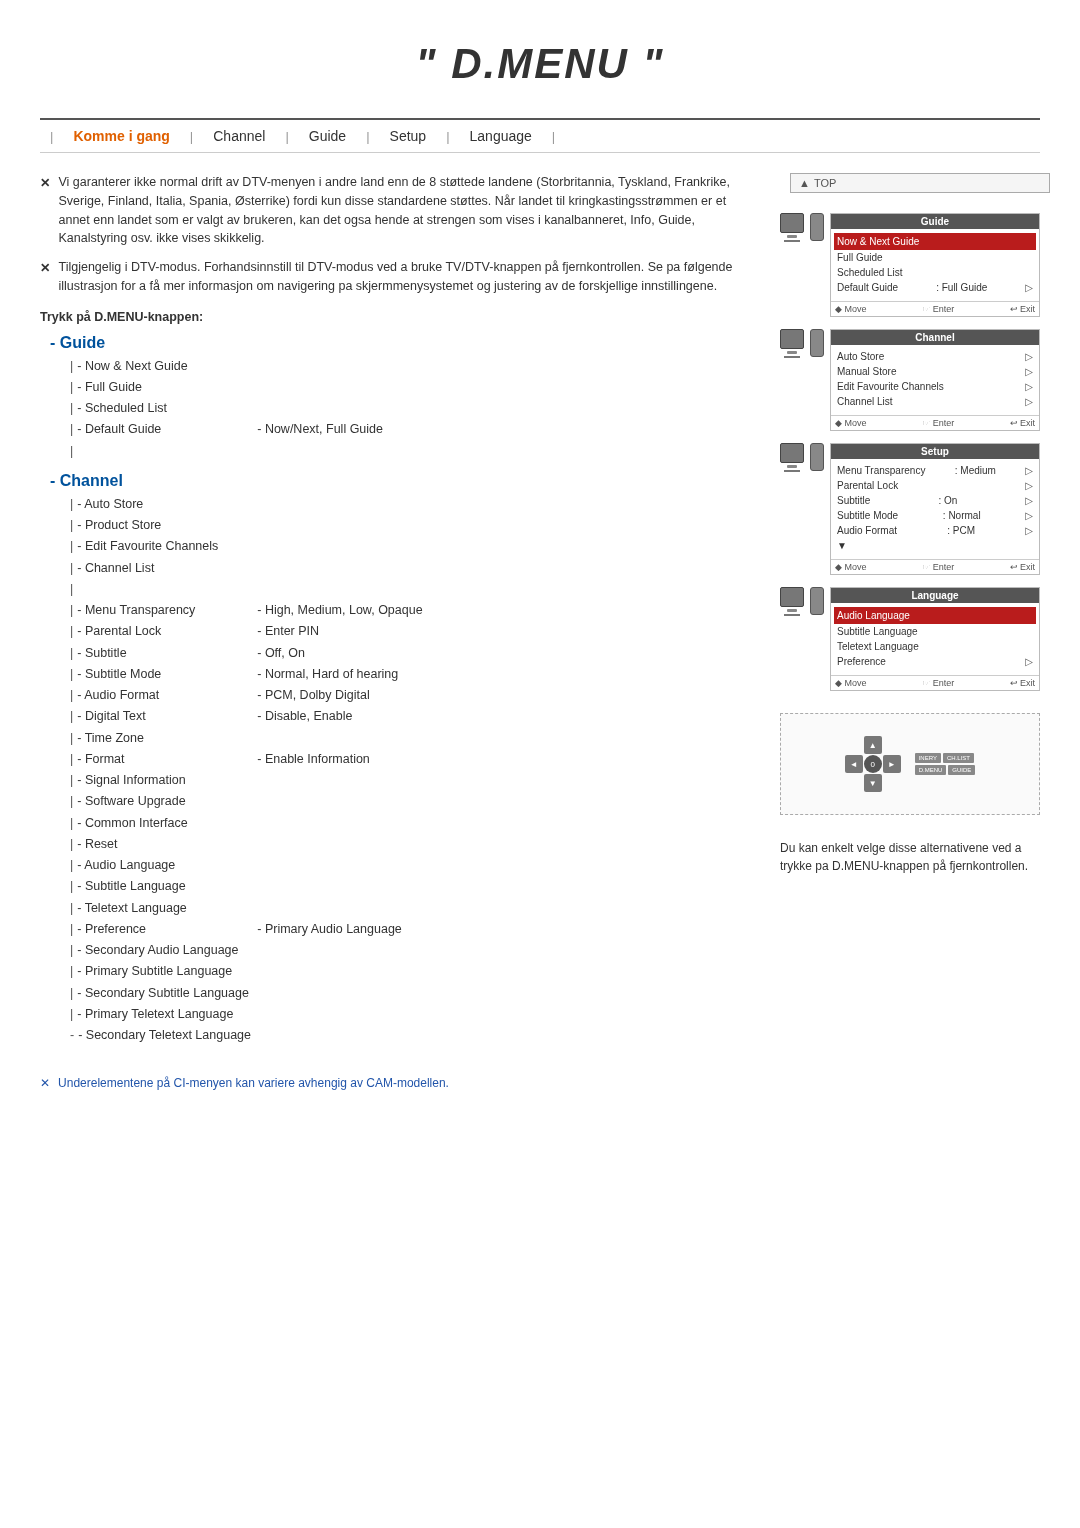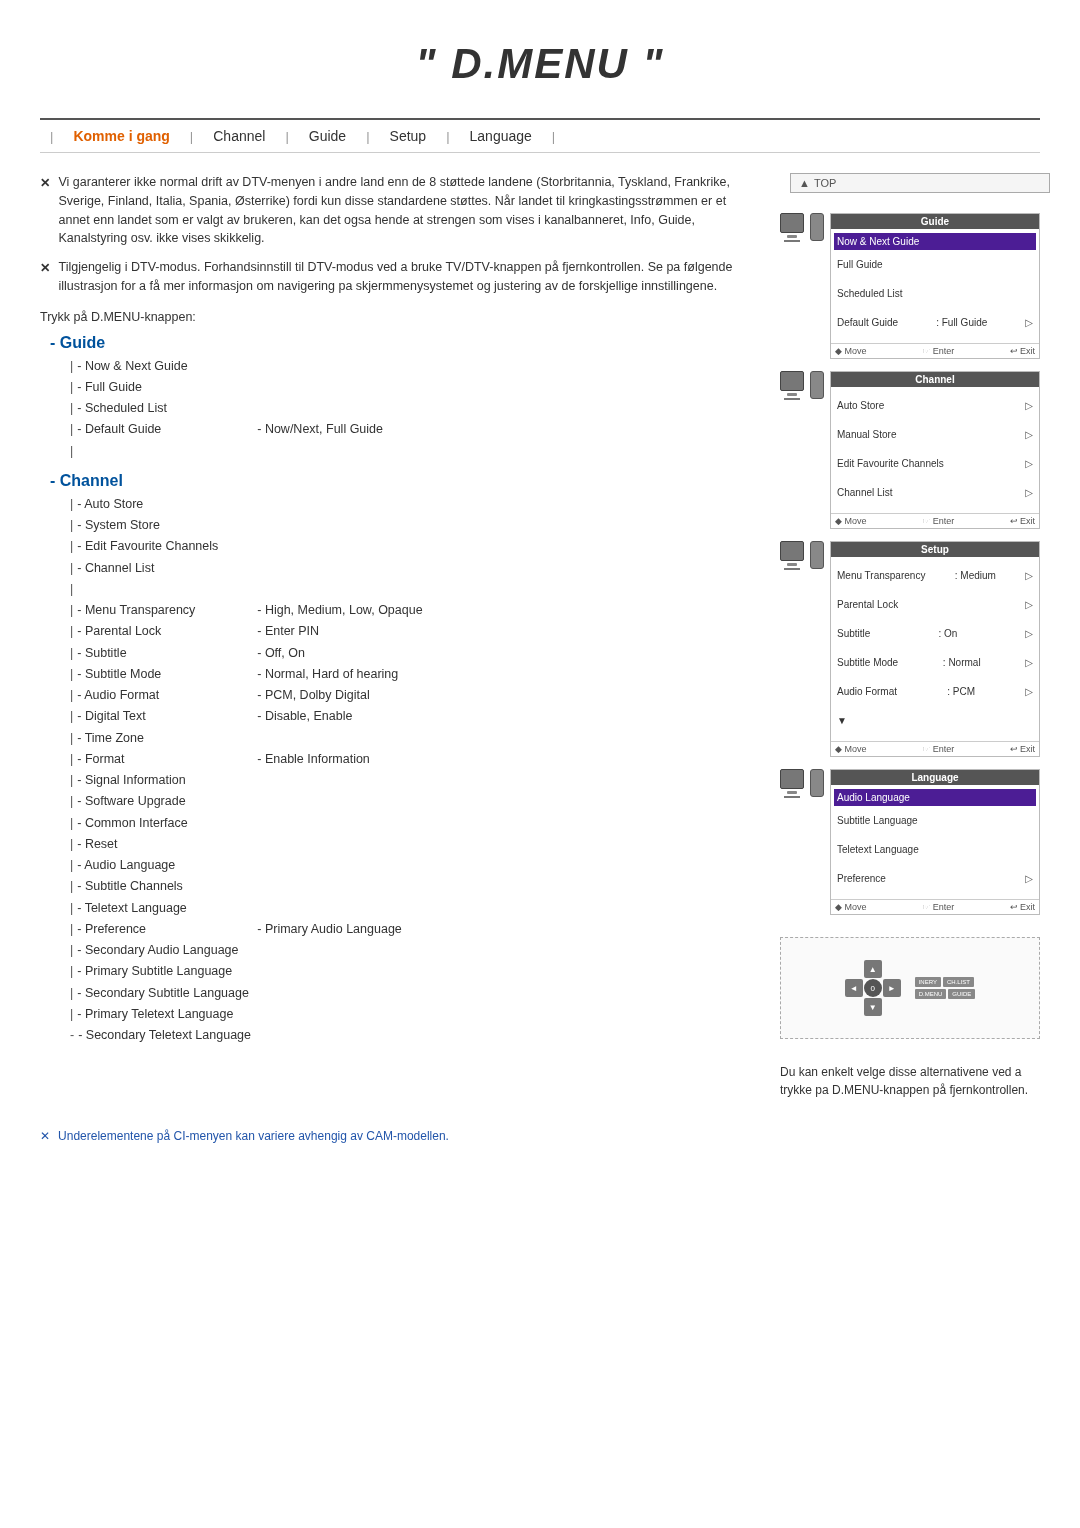"Now & Next Guide" .screen-row.highlighted { background: #4c1d95 -> #b91c1c }
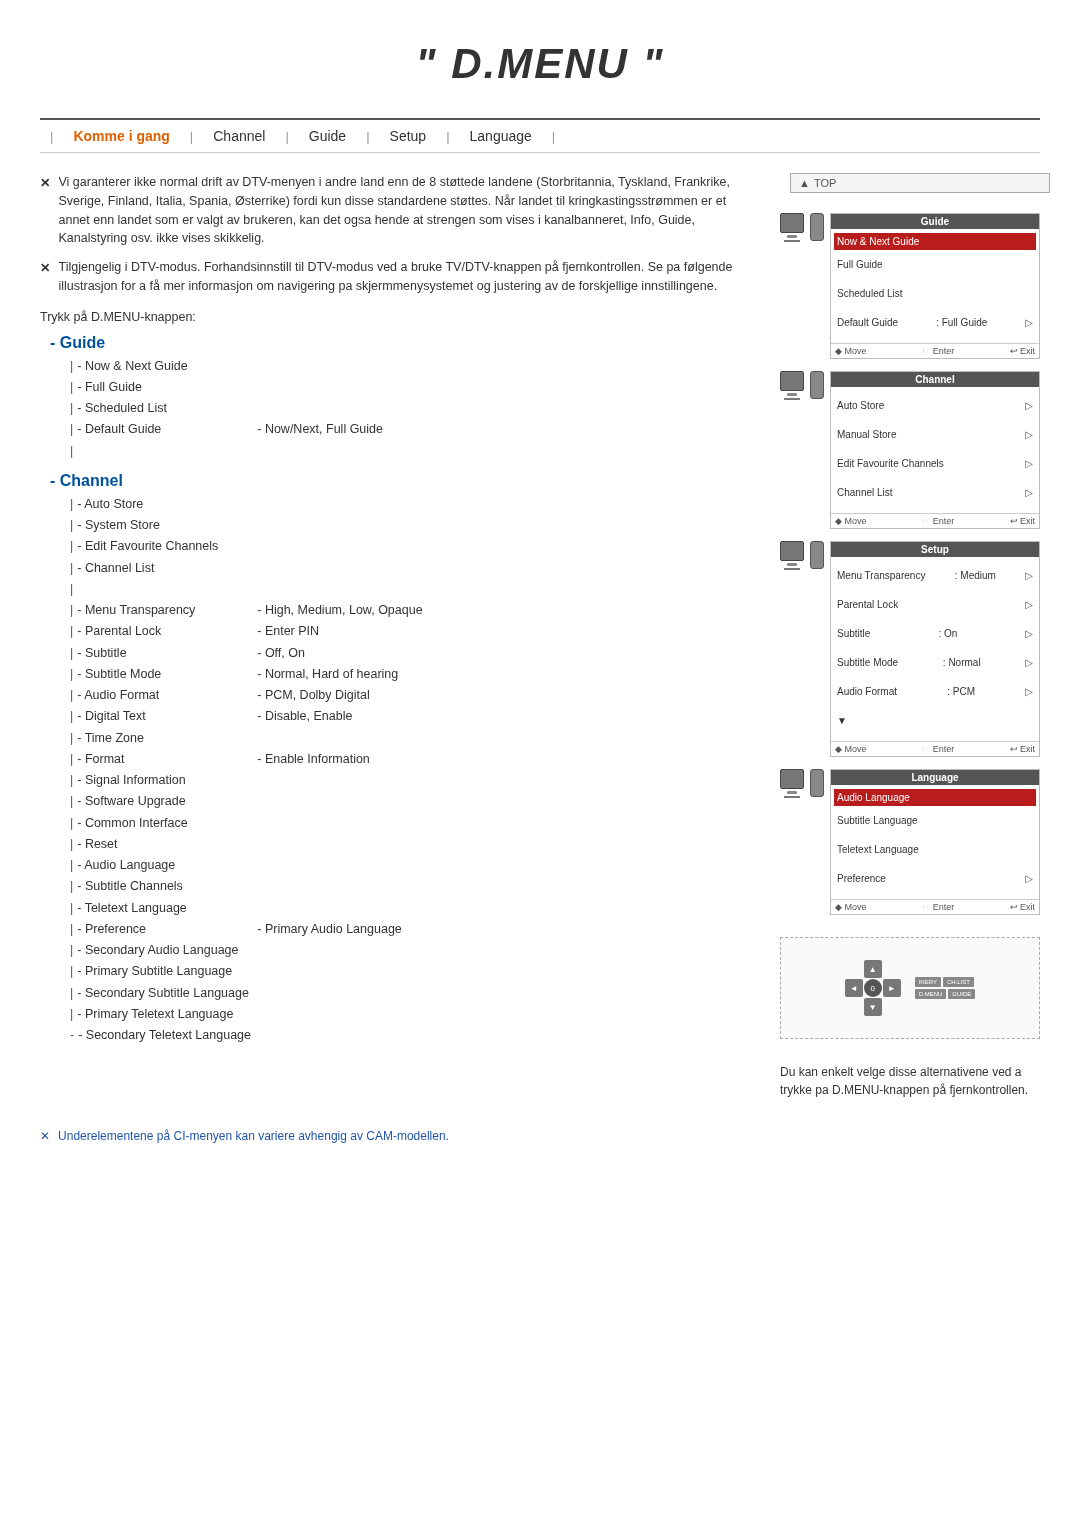"Full Guide" .screen-row { padding: 7px 0 -> 0 0 }
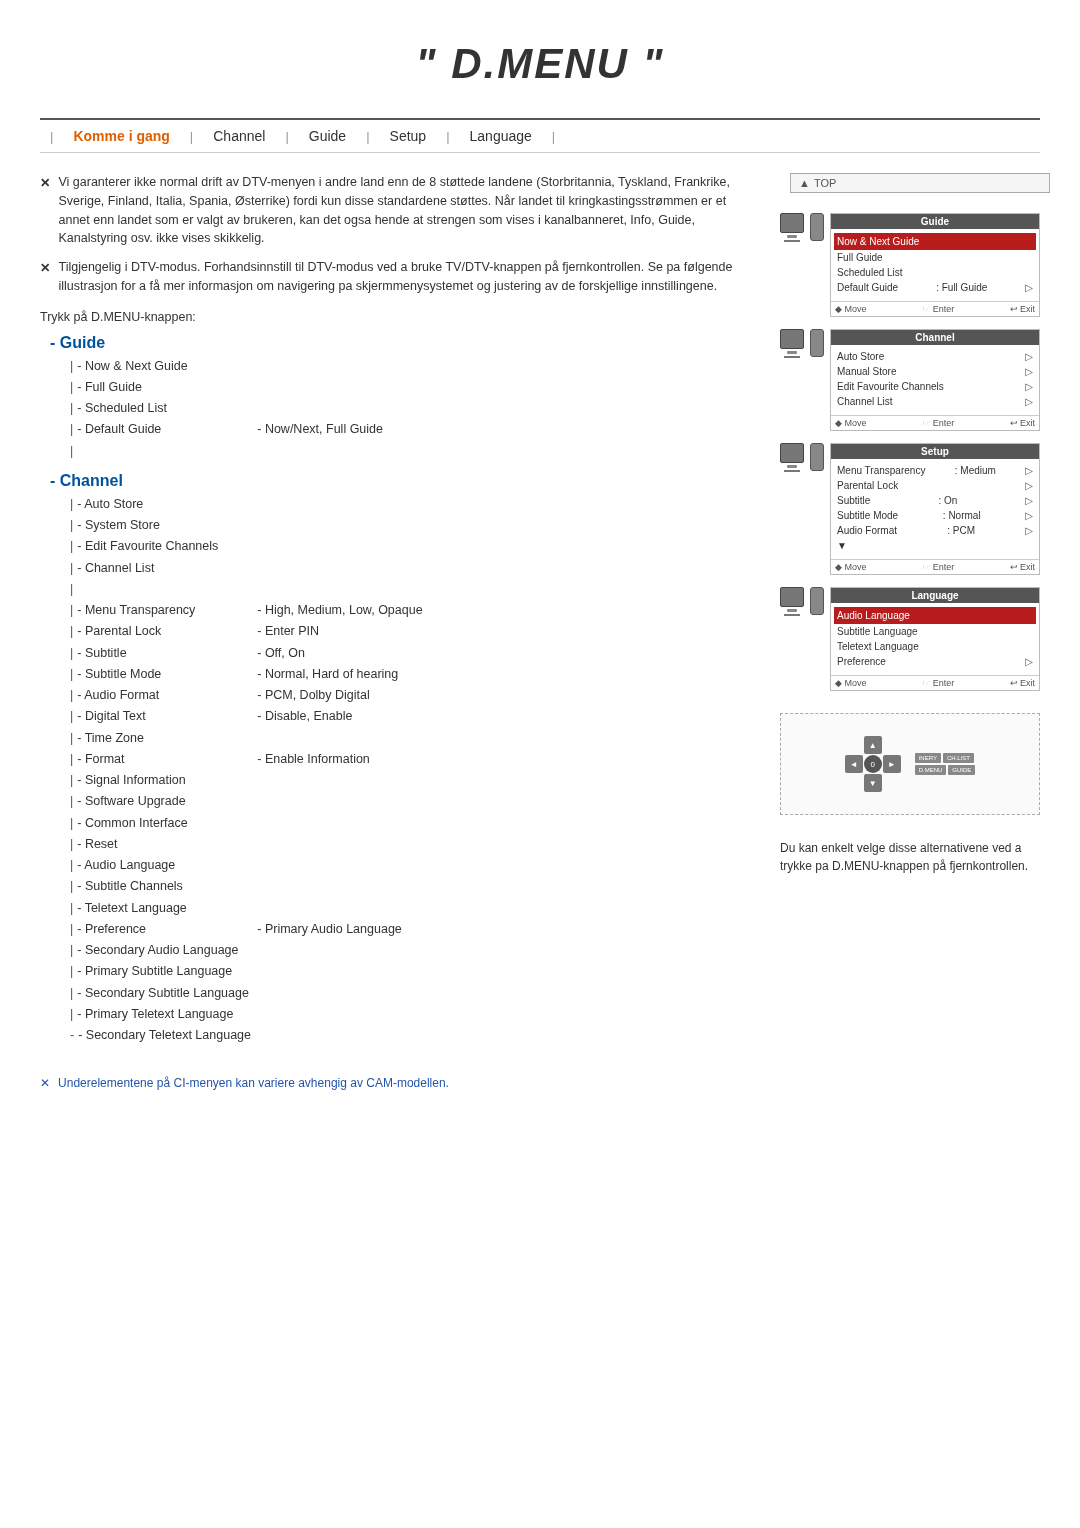"Trykk på D.MENU-knappen:" .press-text { font-weight: none -> bold }
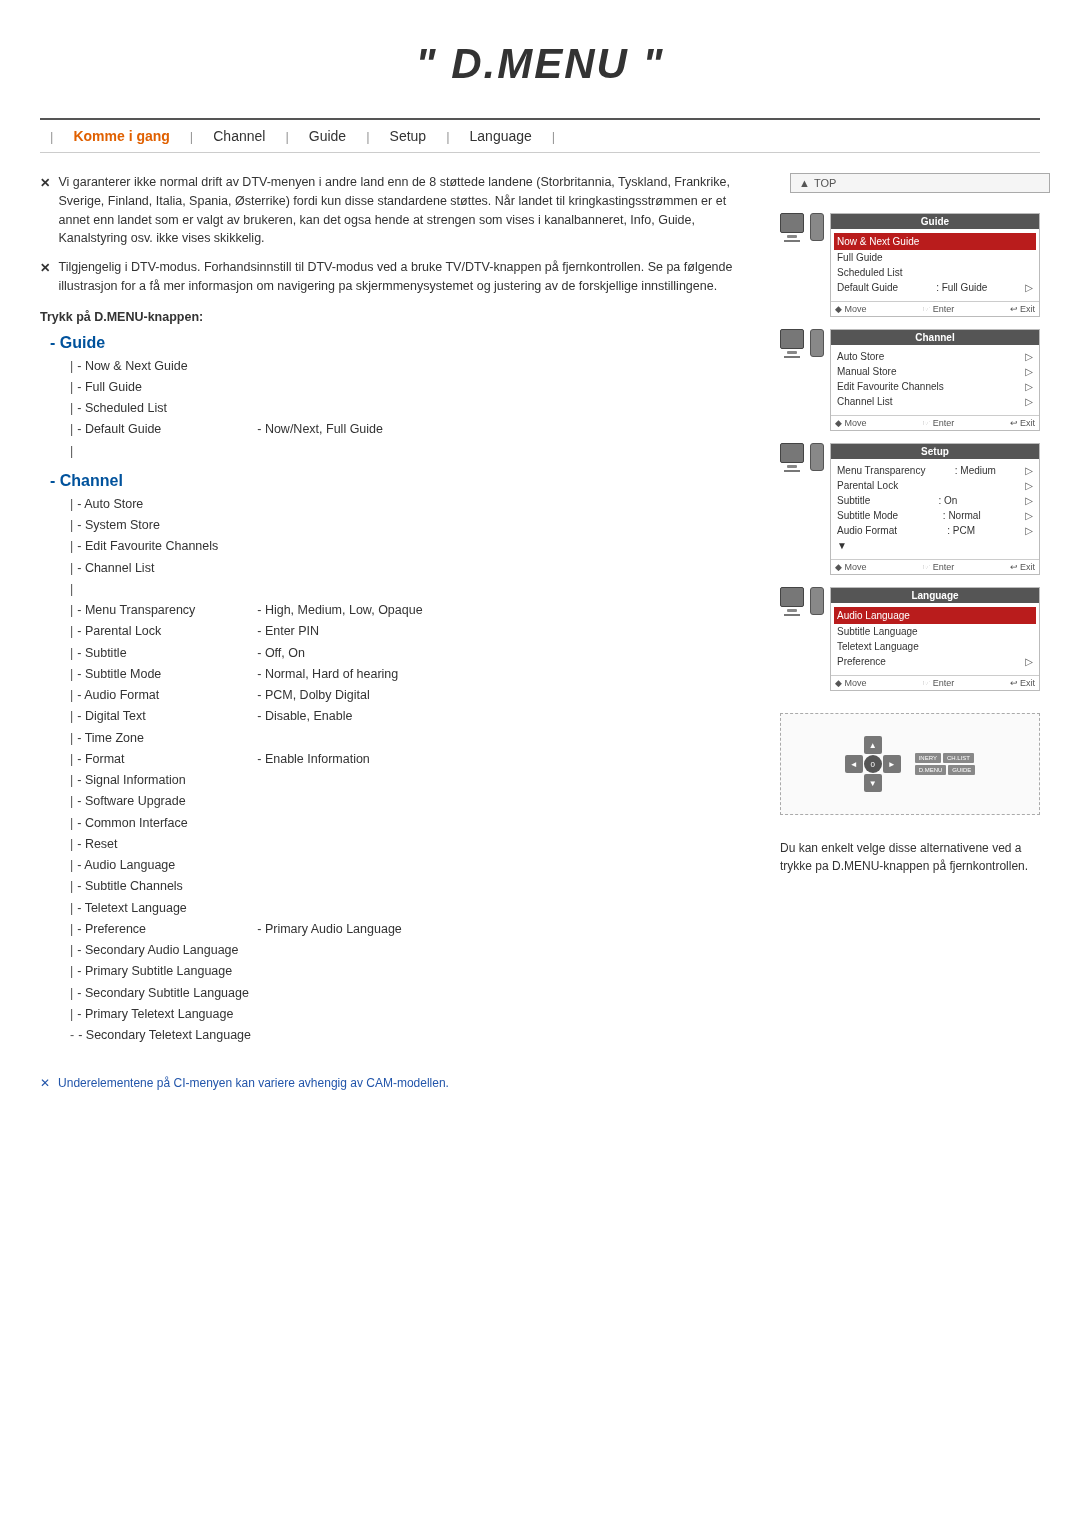"- System Store" span.tree-label { text: System -> Product }
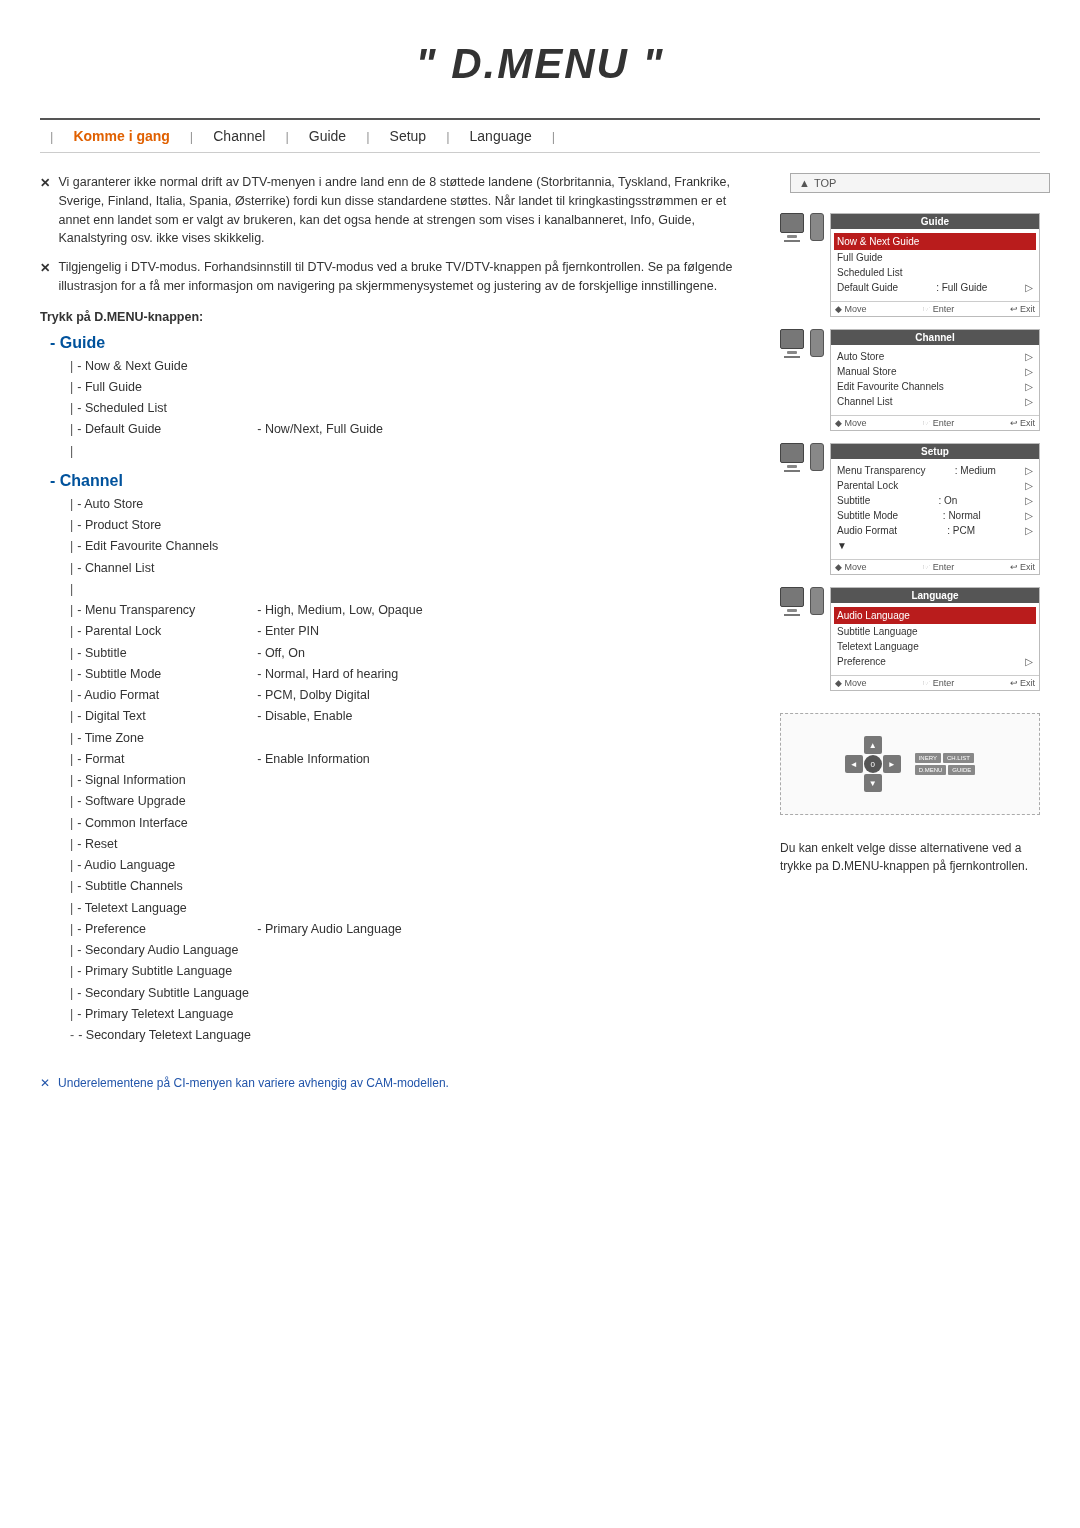"- Subtitle Channels" span.tree-label { text: Channels -> Language }
